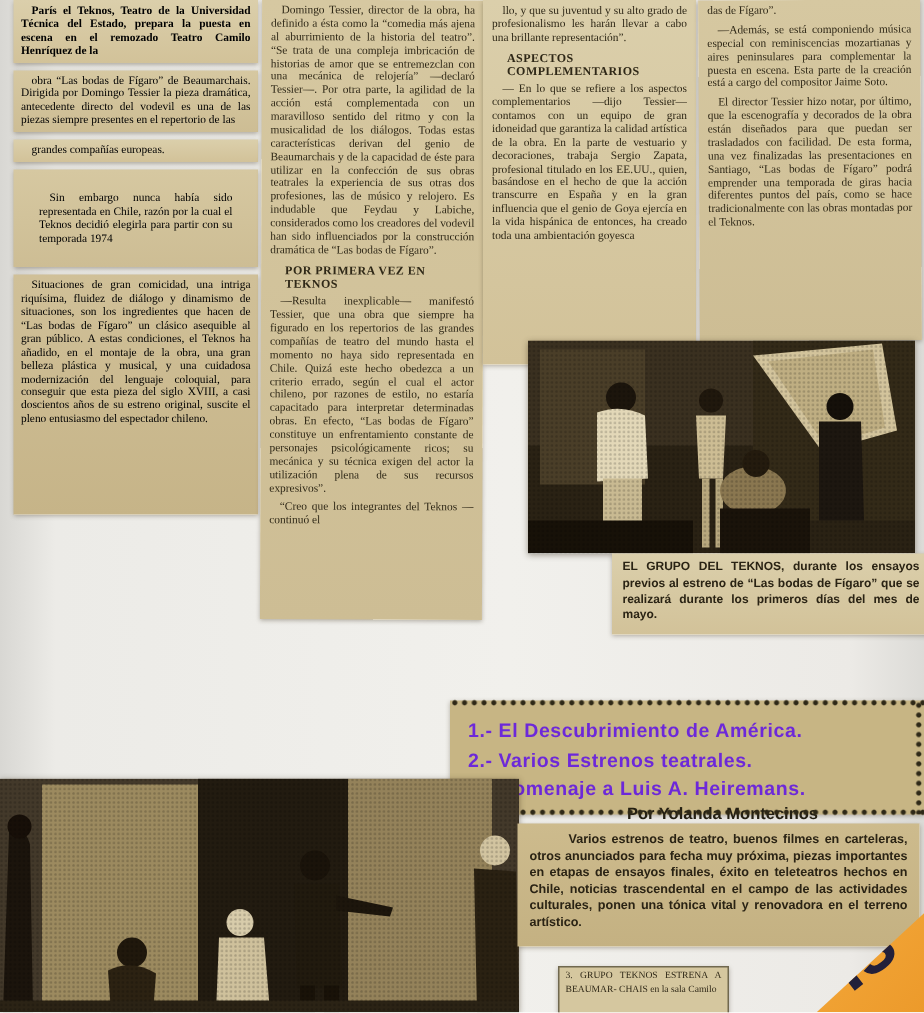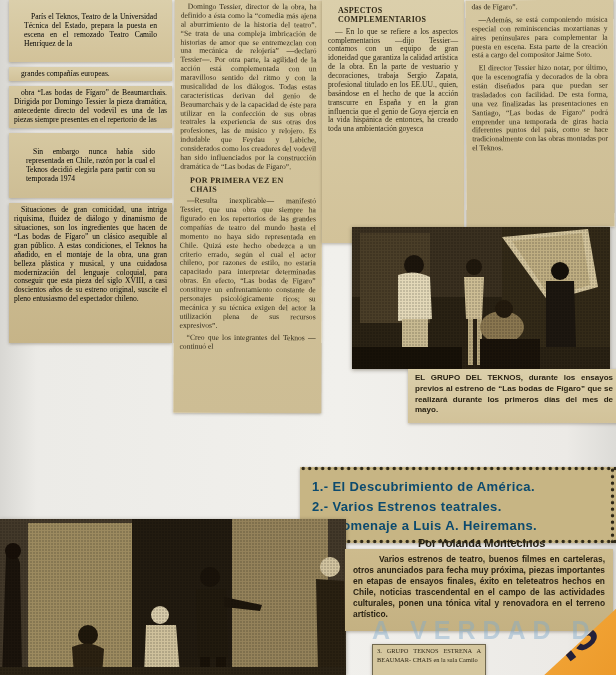"París el Teknos, Teatro de" p { font-weight: none -> bold; margin: 10px -> 0 }
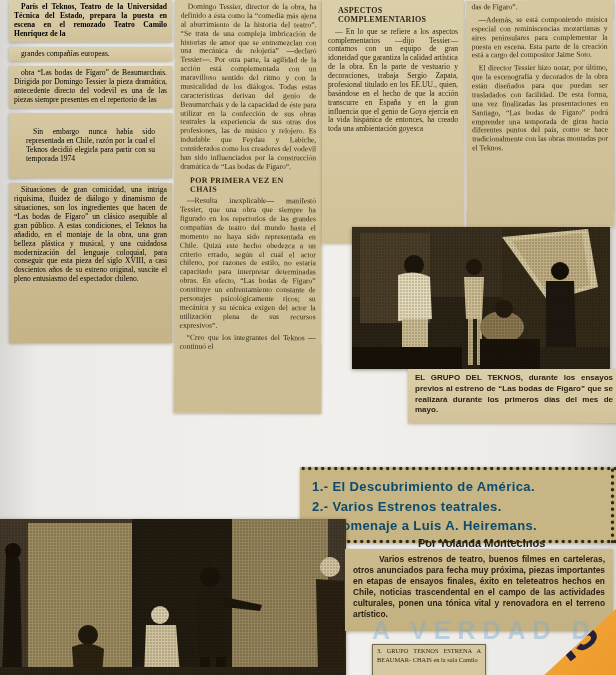"llo, y que su juventud" p { html: none -> <p>llo, y que su juventud y su alto grado de profesionalismo les harán llevar a cabo una brillante representación”.</p> }
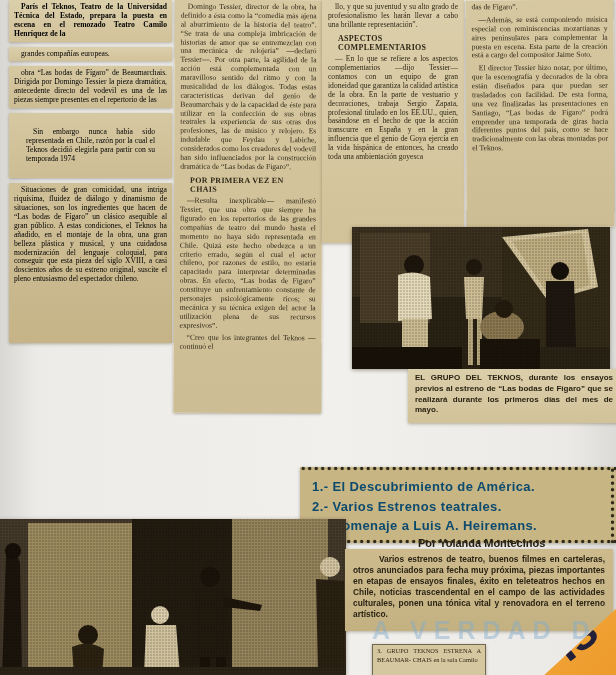"grandes compañías europeas." div.art { order: before "obra “Las bodas de Fígaro”" -> after "obra “Las bodas de Fígaro”" }
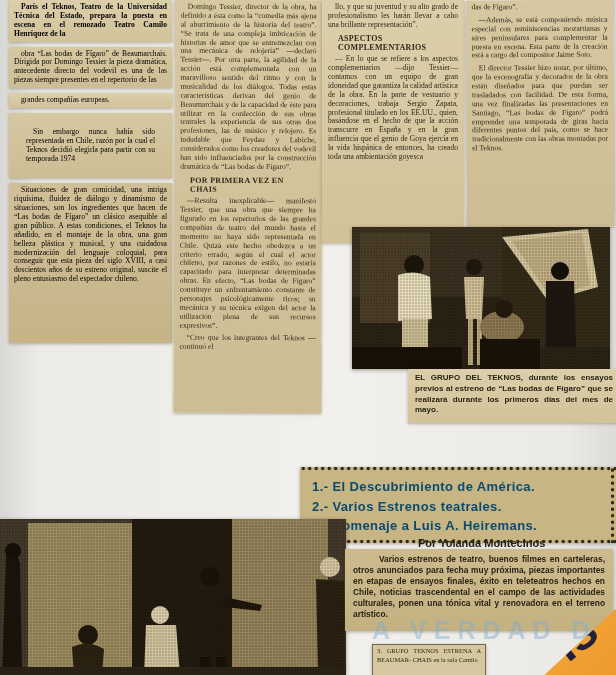"POR PRIMERA VEZ EN CHAIS" p.subhead { text: CHAIS -> TEKNOS }
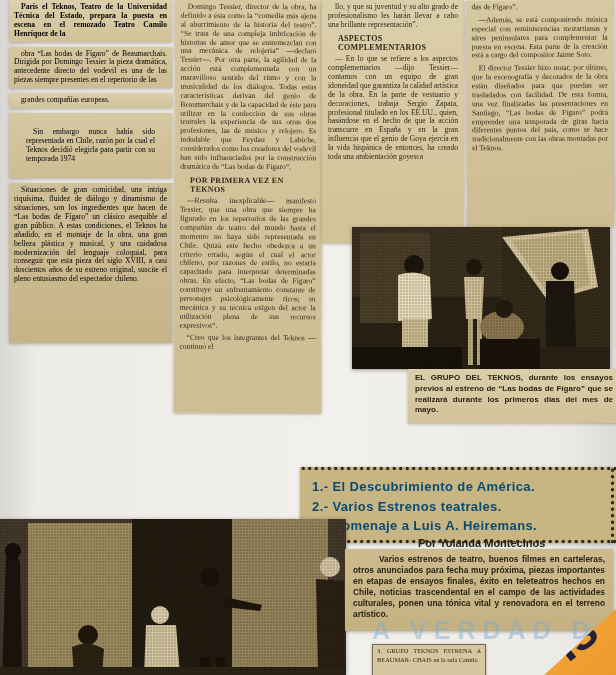"1.- El Descubrimiento de América." .banner-items { color: #0c4a6e -> #6d28d9 }
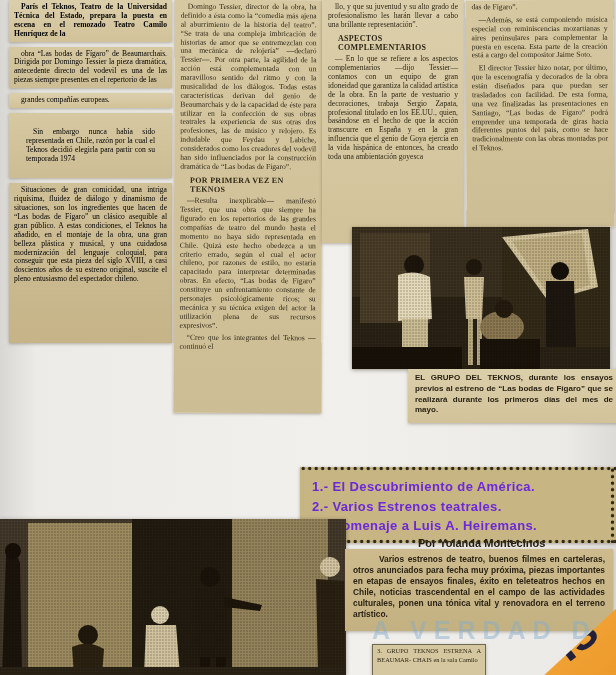"A VERDAD D" div.watermark { html: <div>A VERDAD D</div> -> none }
